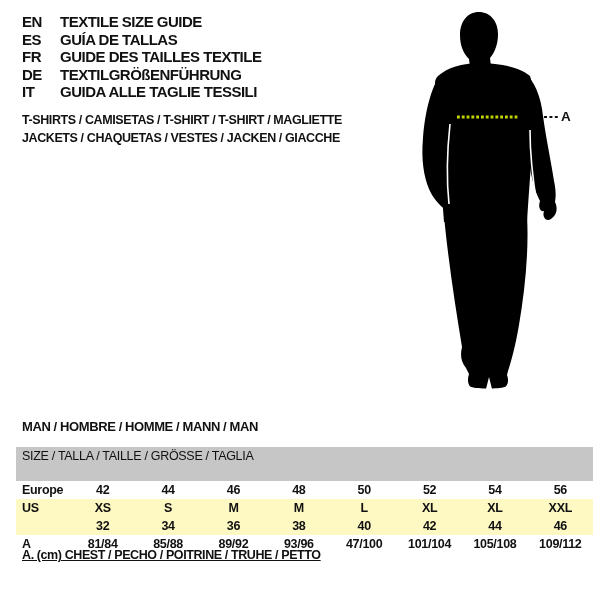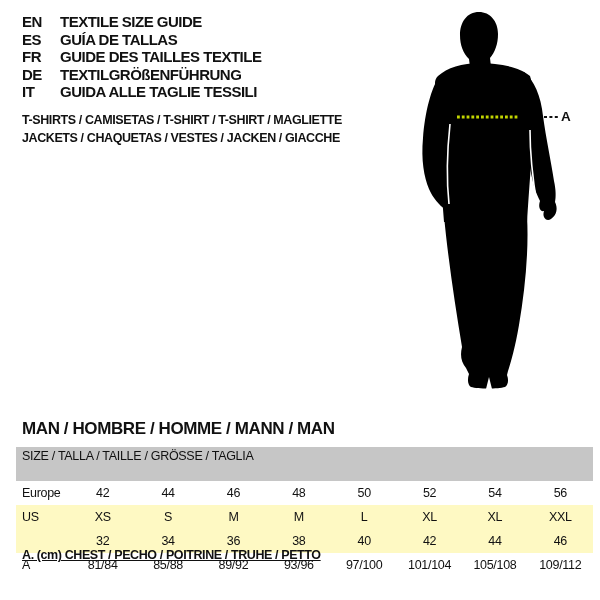"MAN / HOMBRE / HOMME" .section-title { font-size: 17px -> 13px }
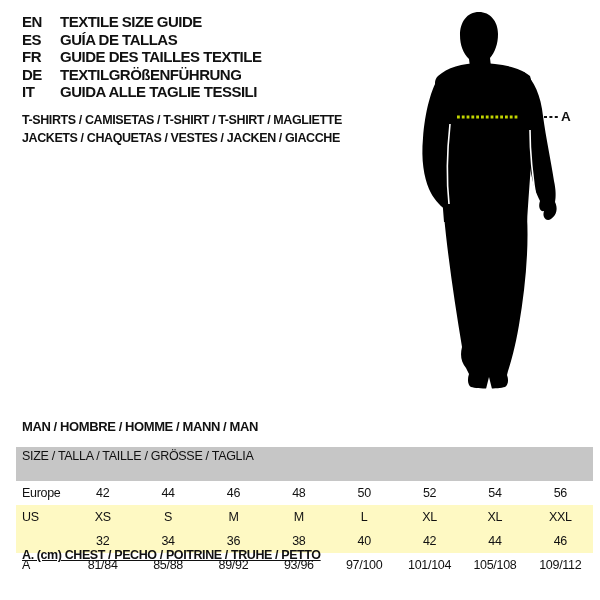"Europe" .size-table td { font-weight: none -> bold; height: 24px -> 18px }
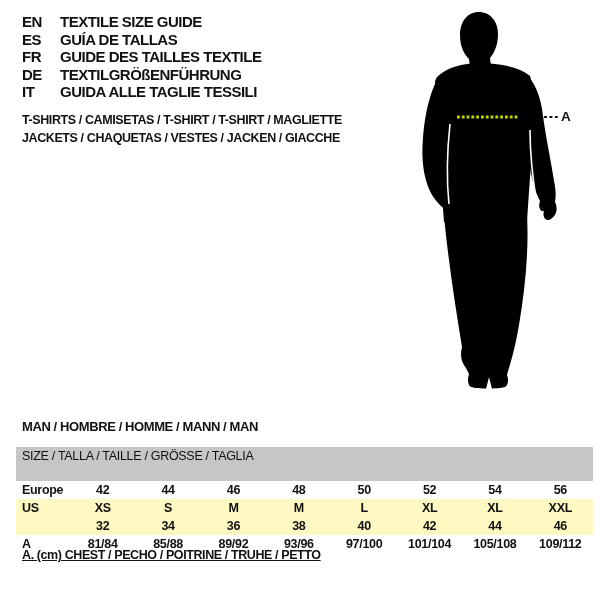"97/100" td { text: 97/100 -> 47/100 }
